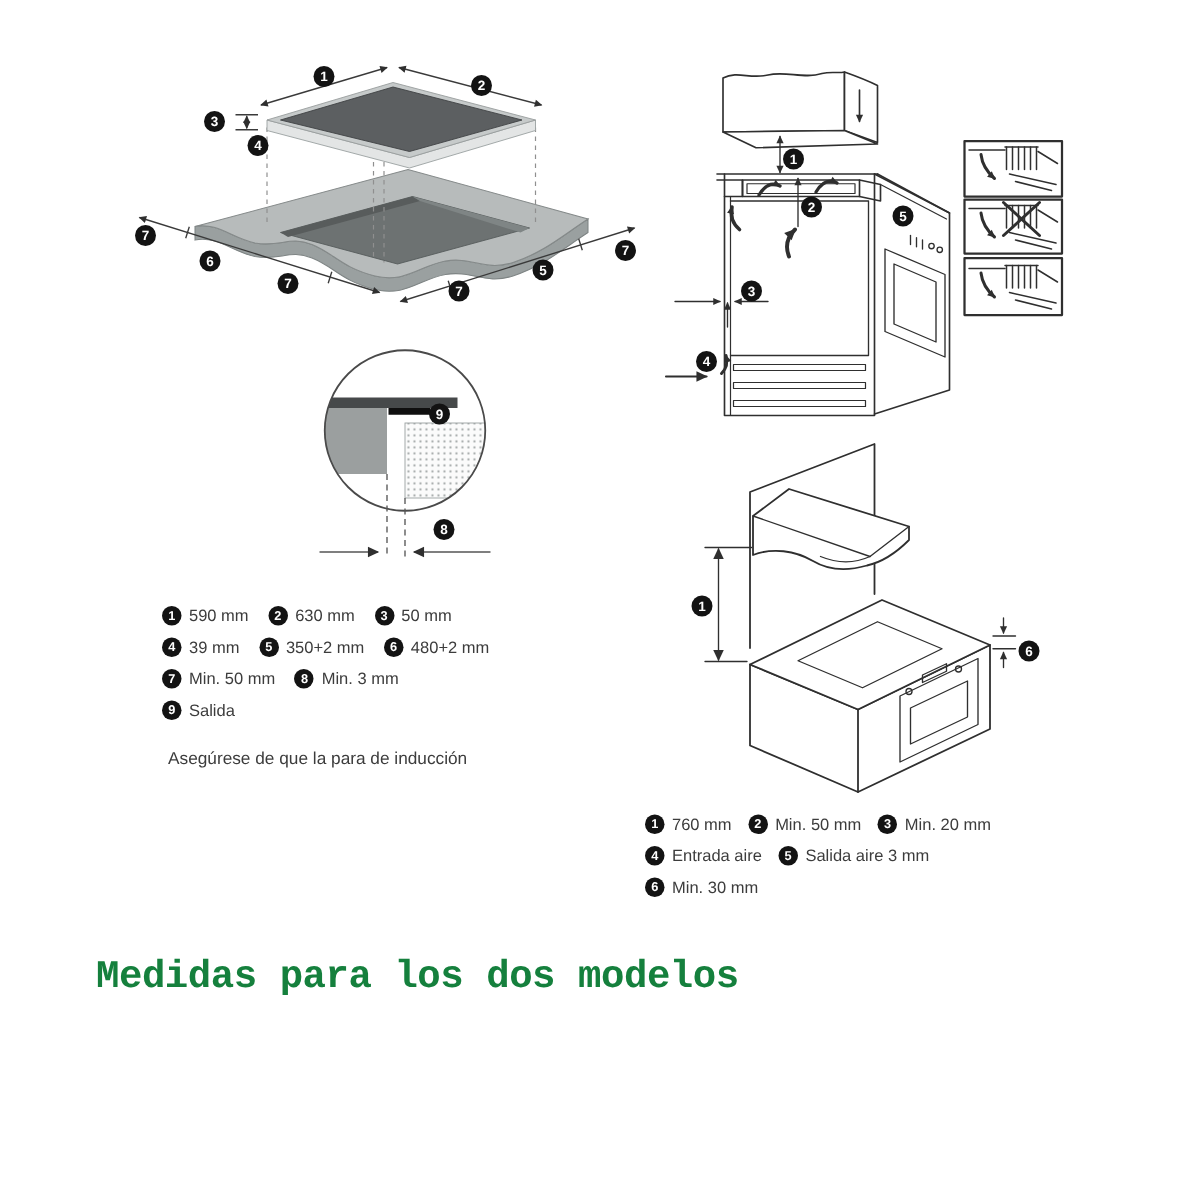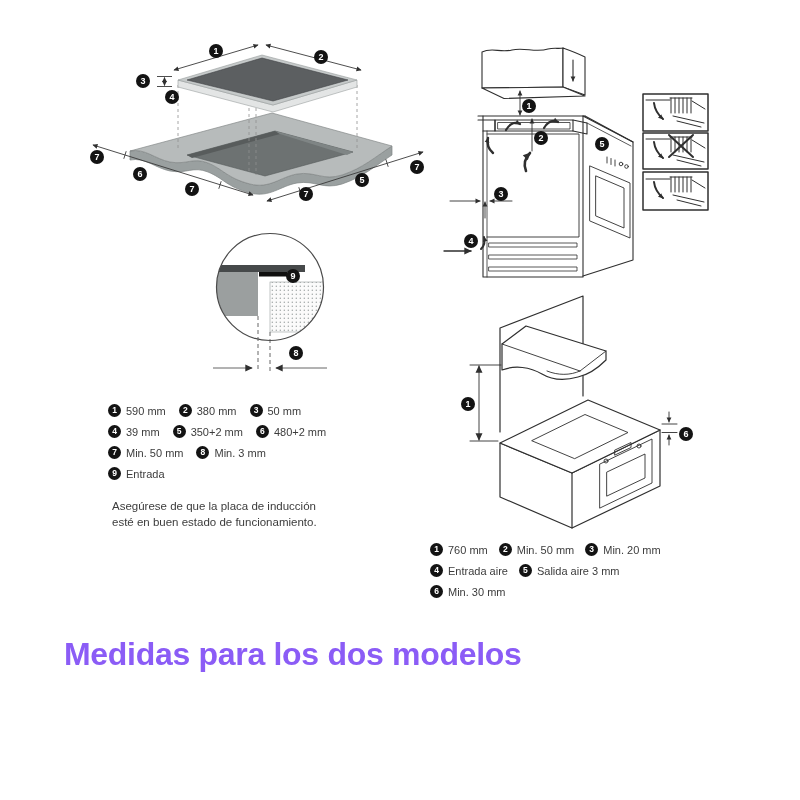"380 mm" span { text: 380 -> 630 }
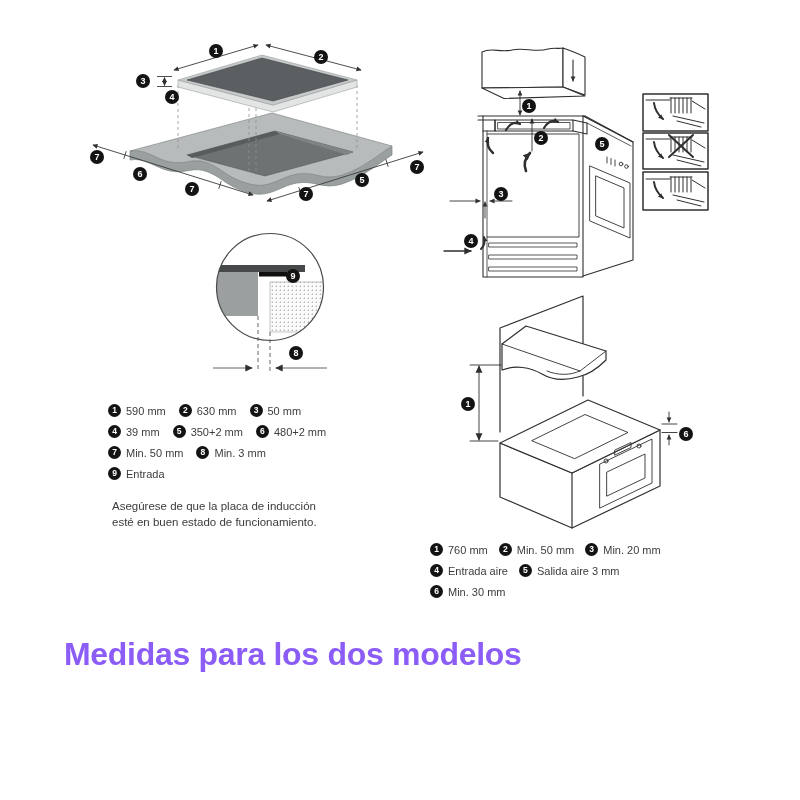"Entrada" span { text: Entrada -> Salida }
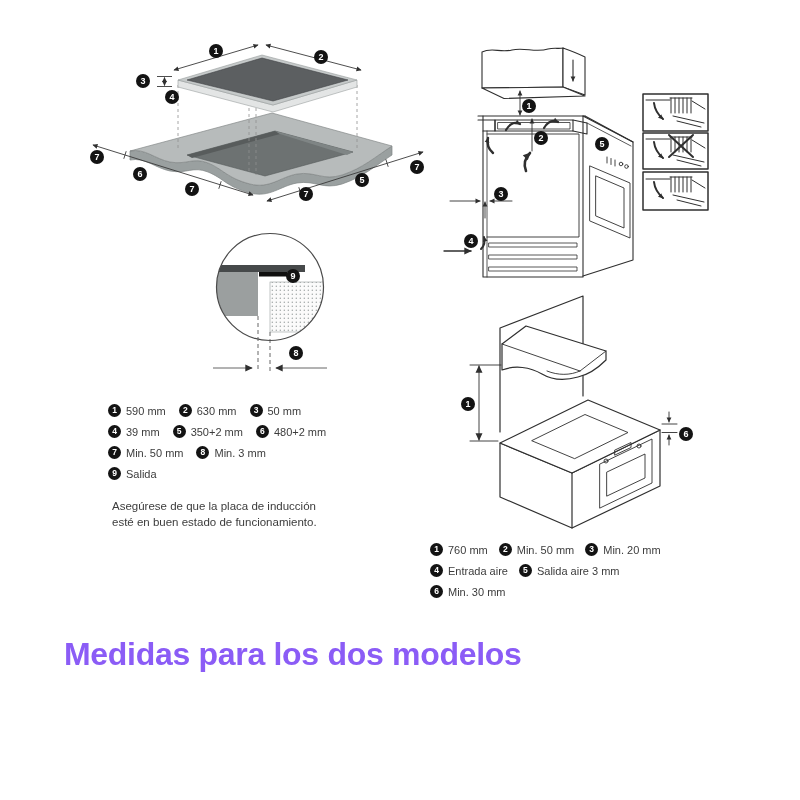"Asegúrese de que la placa" div { text: placa -> para }
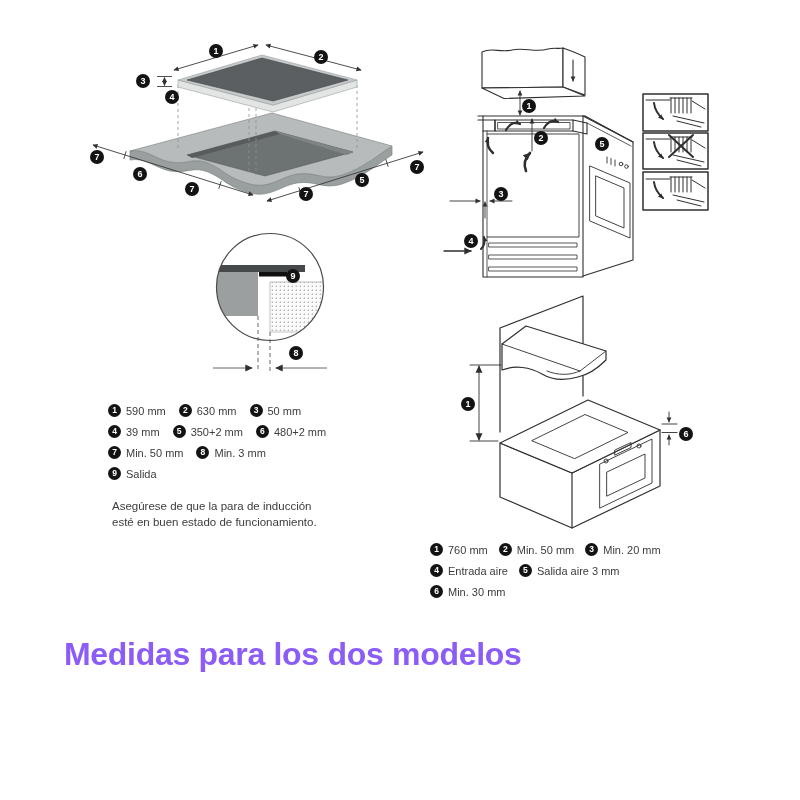"esté en buen estado de" div { html: <div>esté en buen estado de funcionamiento.</div> -> none }
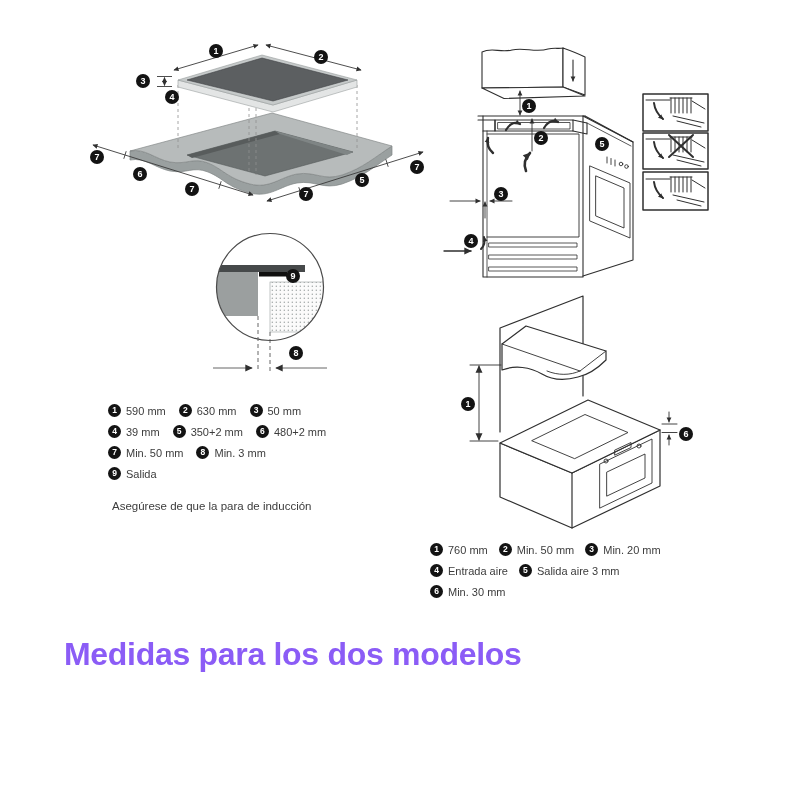"Medidas para los dos modelos" .heading { color: #8b5cf6 -> #15803d; font-family: none -> Liberation Mono, monospace; font-size: 32px -> 26px }
